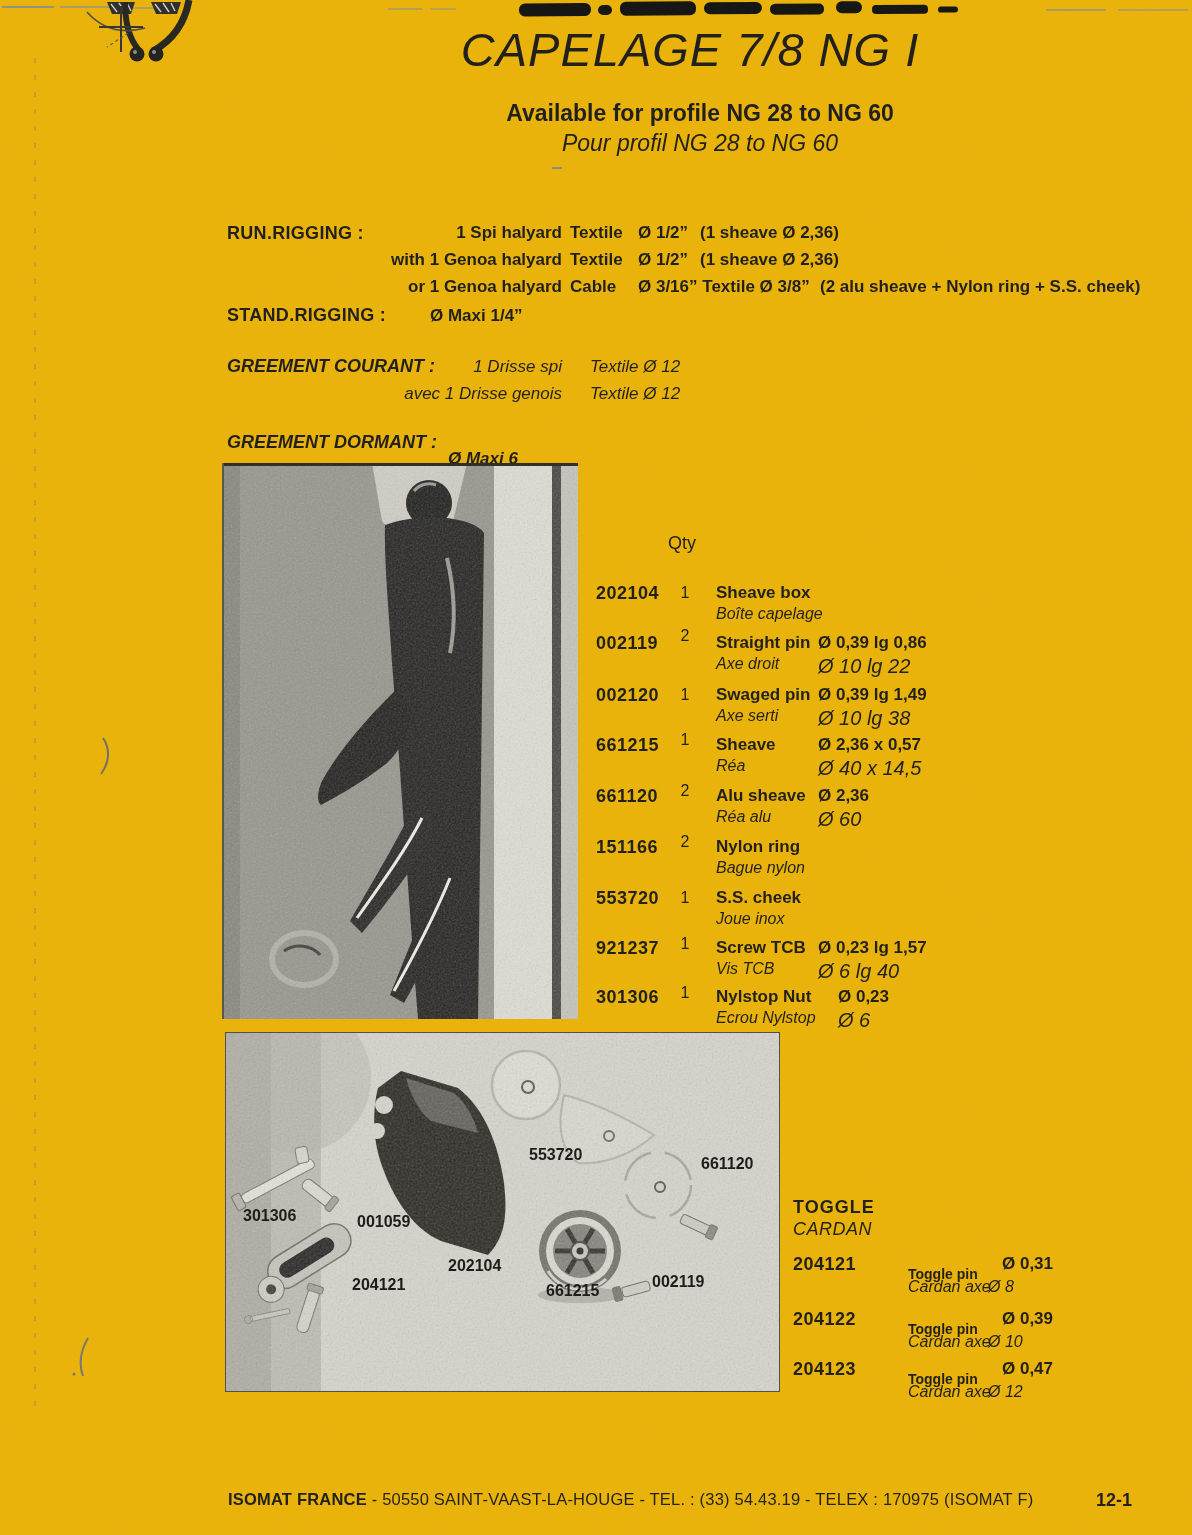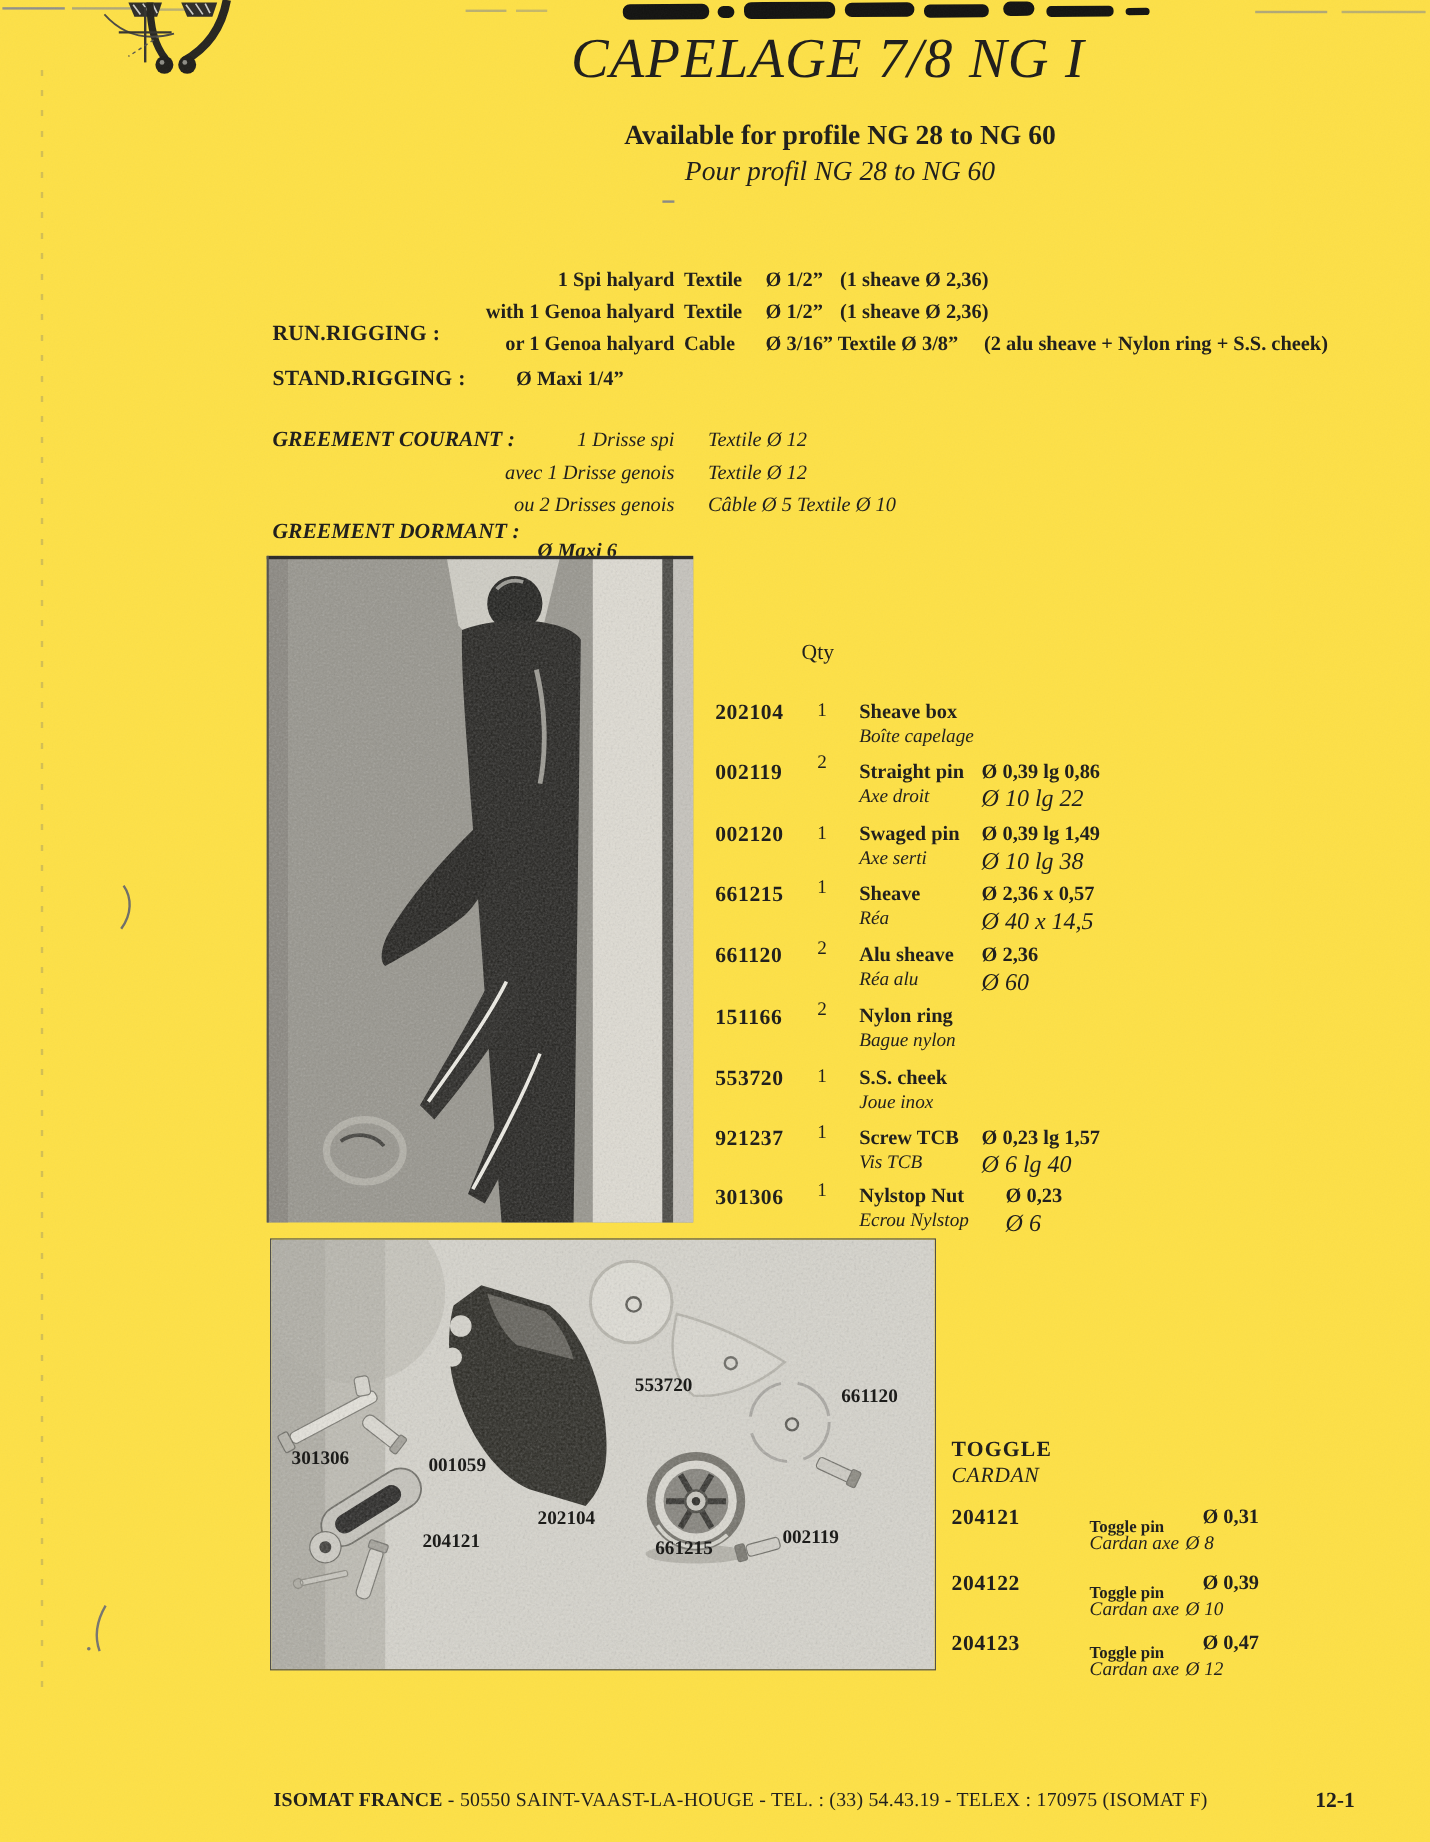"CAPELAGE 7/8 NG I" .page { background: #fde047 -> #eab308; font-family: Liberation Serif, serif -> Liberation Sans, sans-serif }
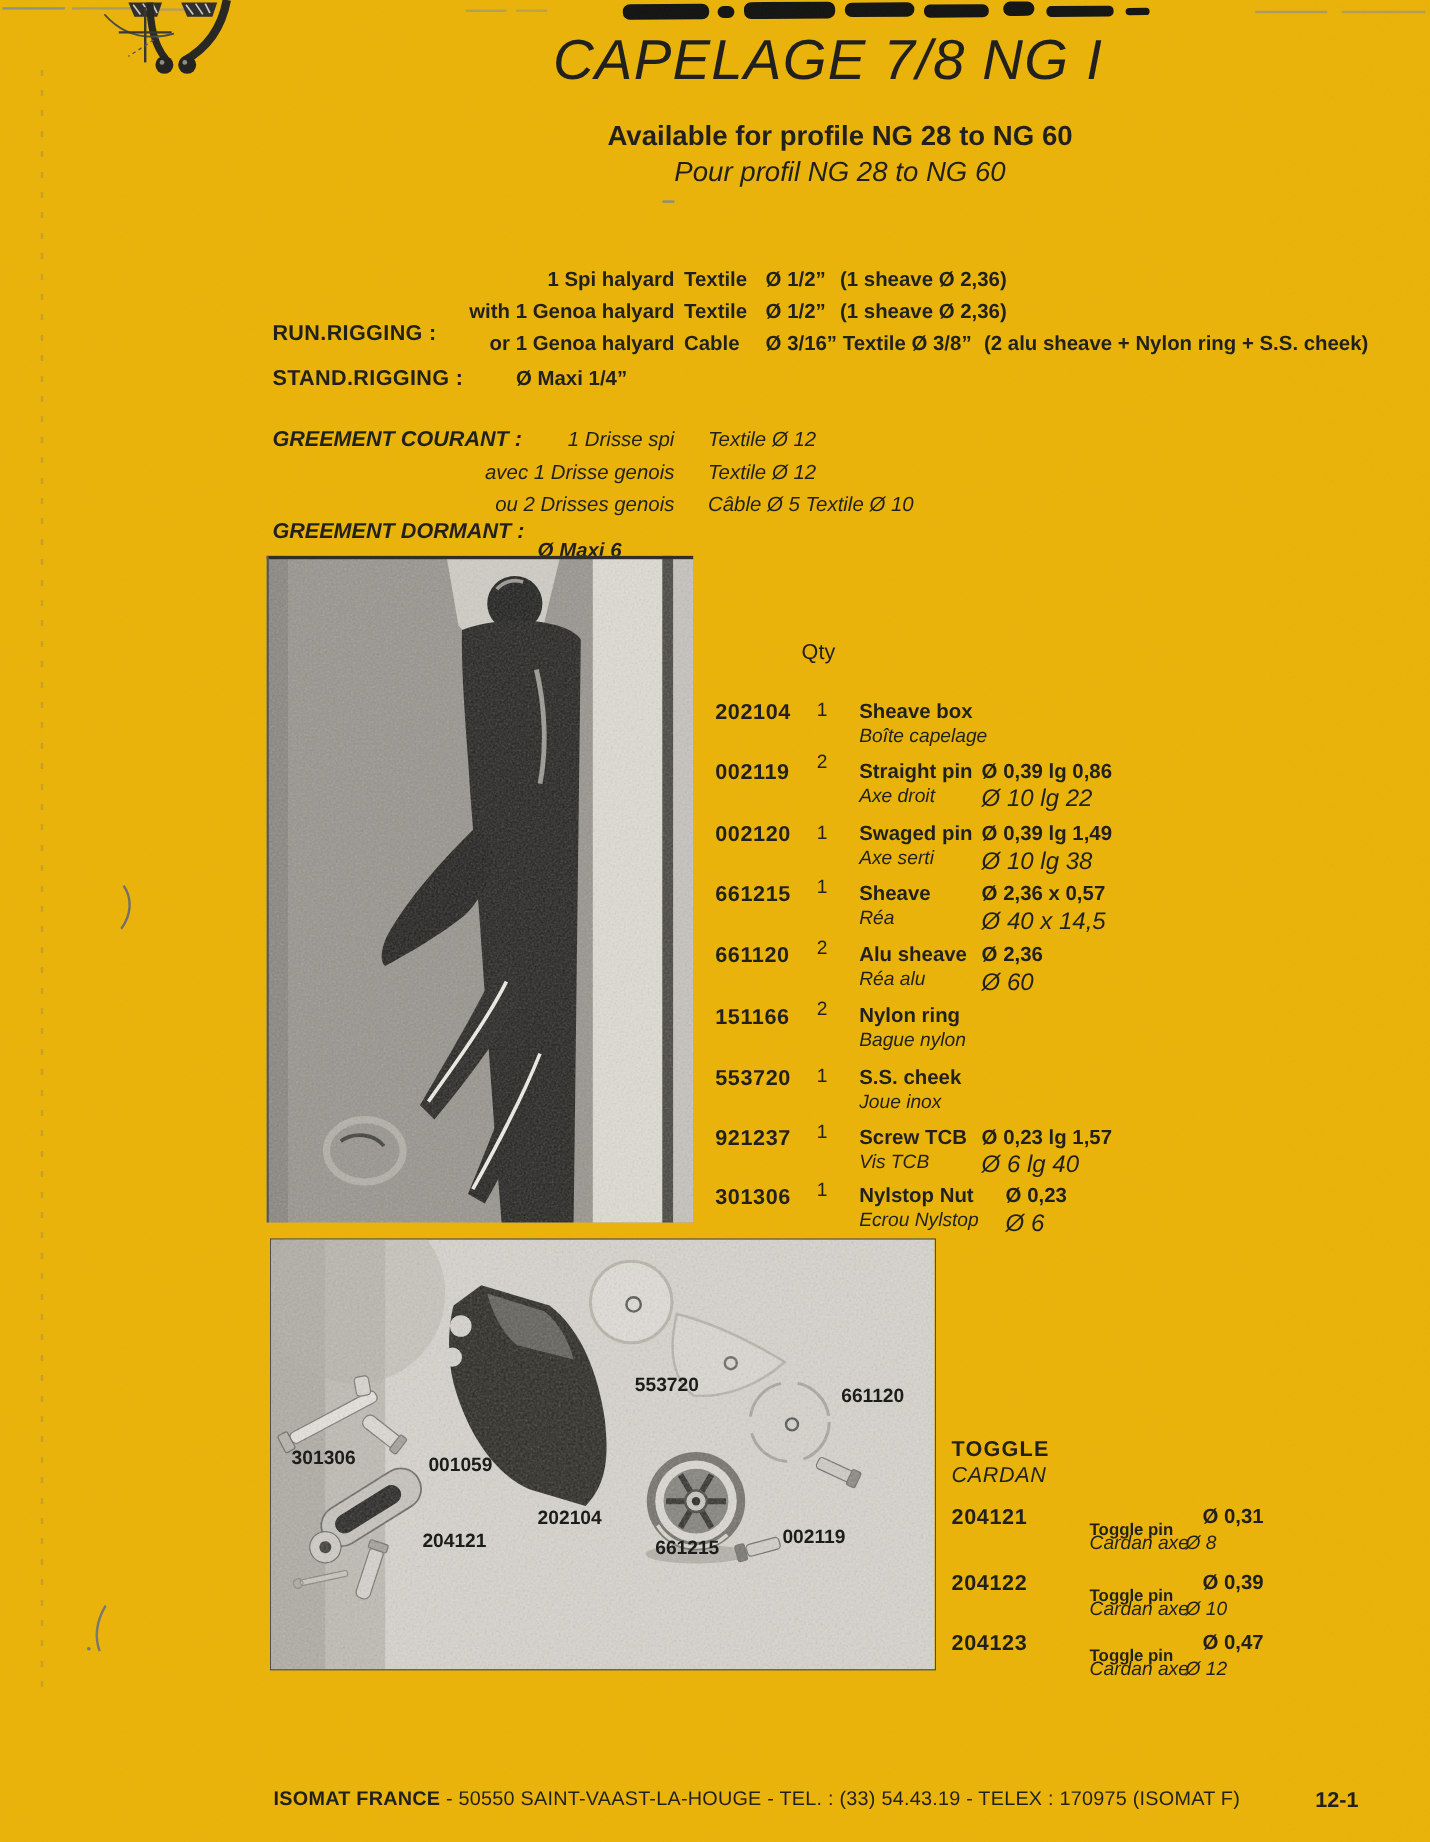"RUN.RIGGING :" div.abs { margin-top: 44px -> none }
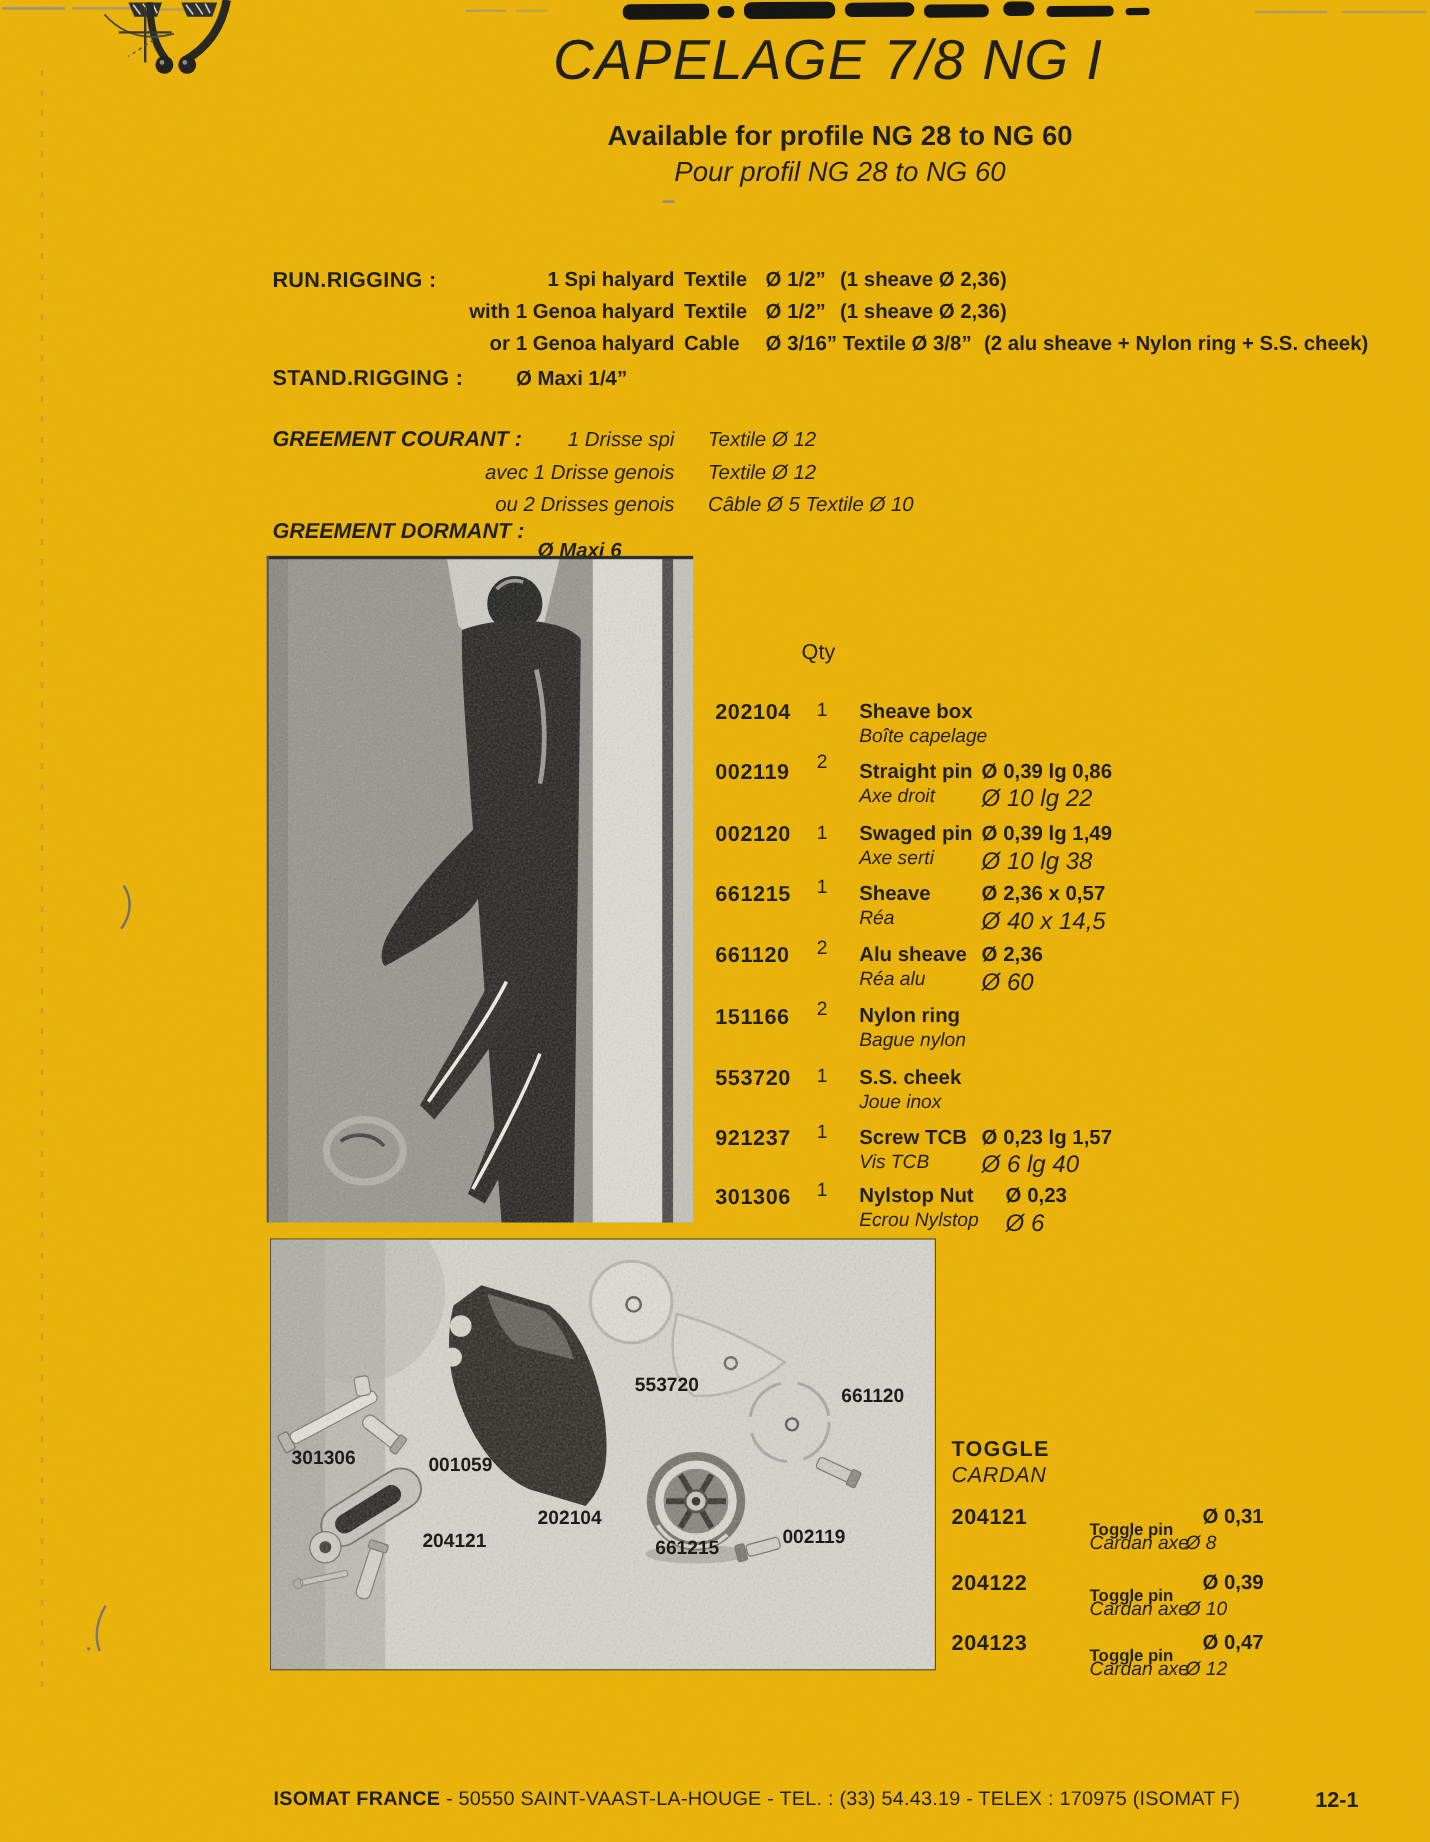"ou 2 Drisses genois" div.crow { html: <div> <span>ou 2 Drisses genois</span> <span>Câble Ø 5 Textile Ø 10</span> </div> -> none }
